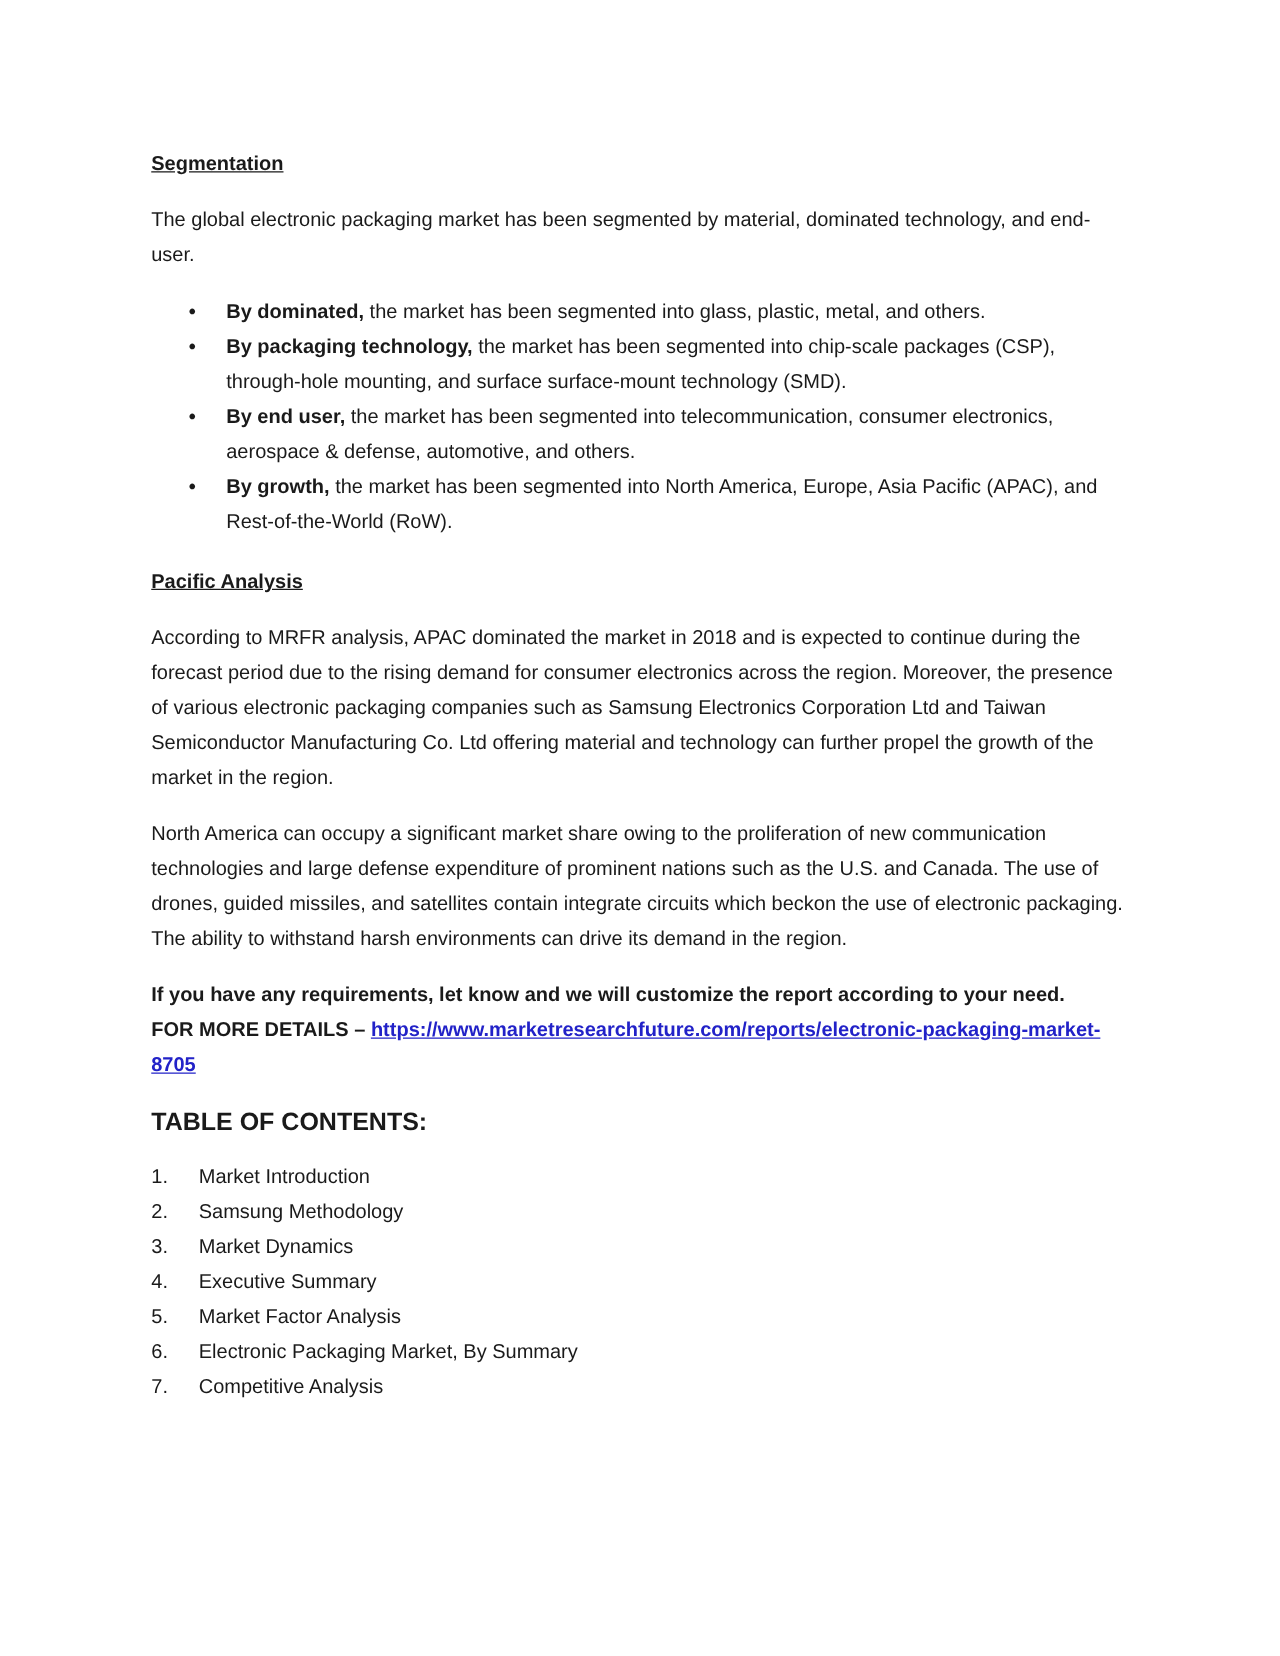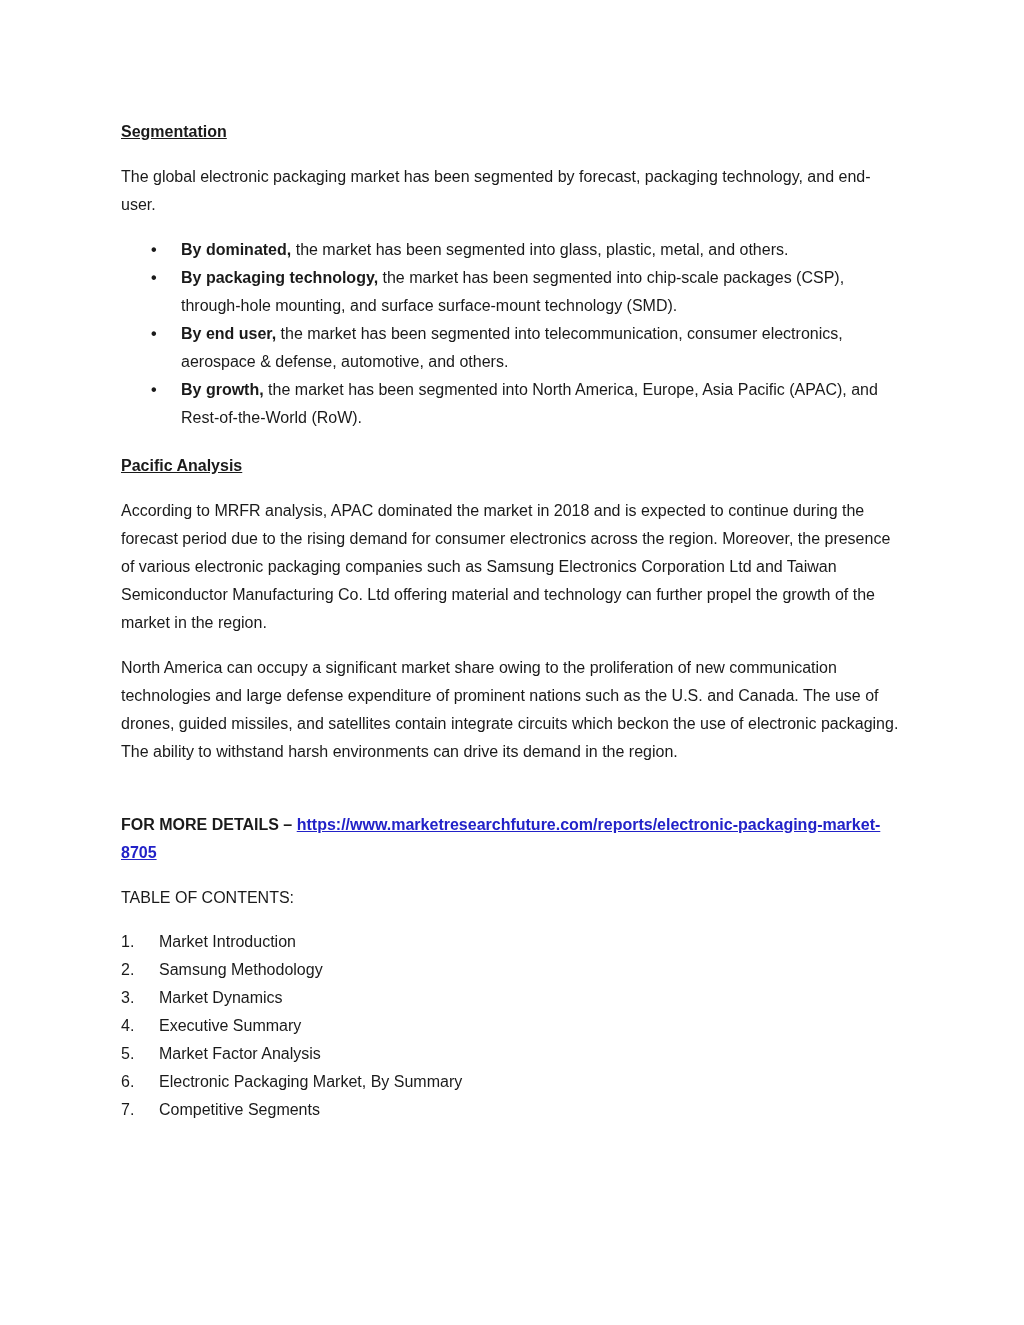"The global electronic packaging market" p.doc-para { text: forecast, packaging -> material, dominated }
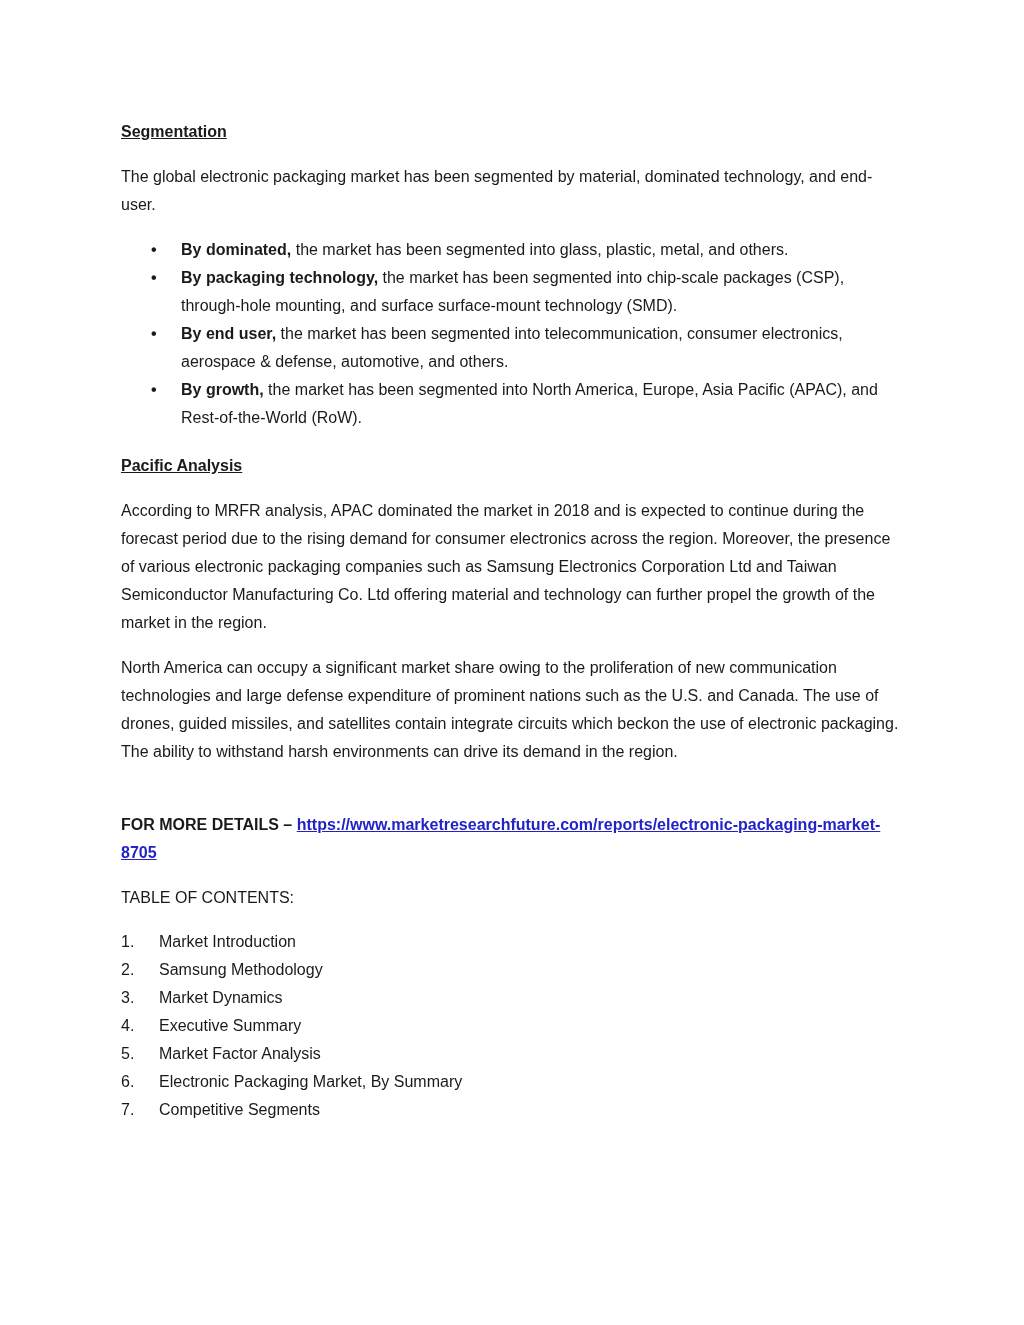"If you have any requirements," span.b { html: none -> <span>If you have any requirements, let know and we will customize the report according to your need.</span> }
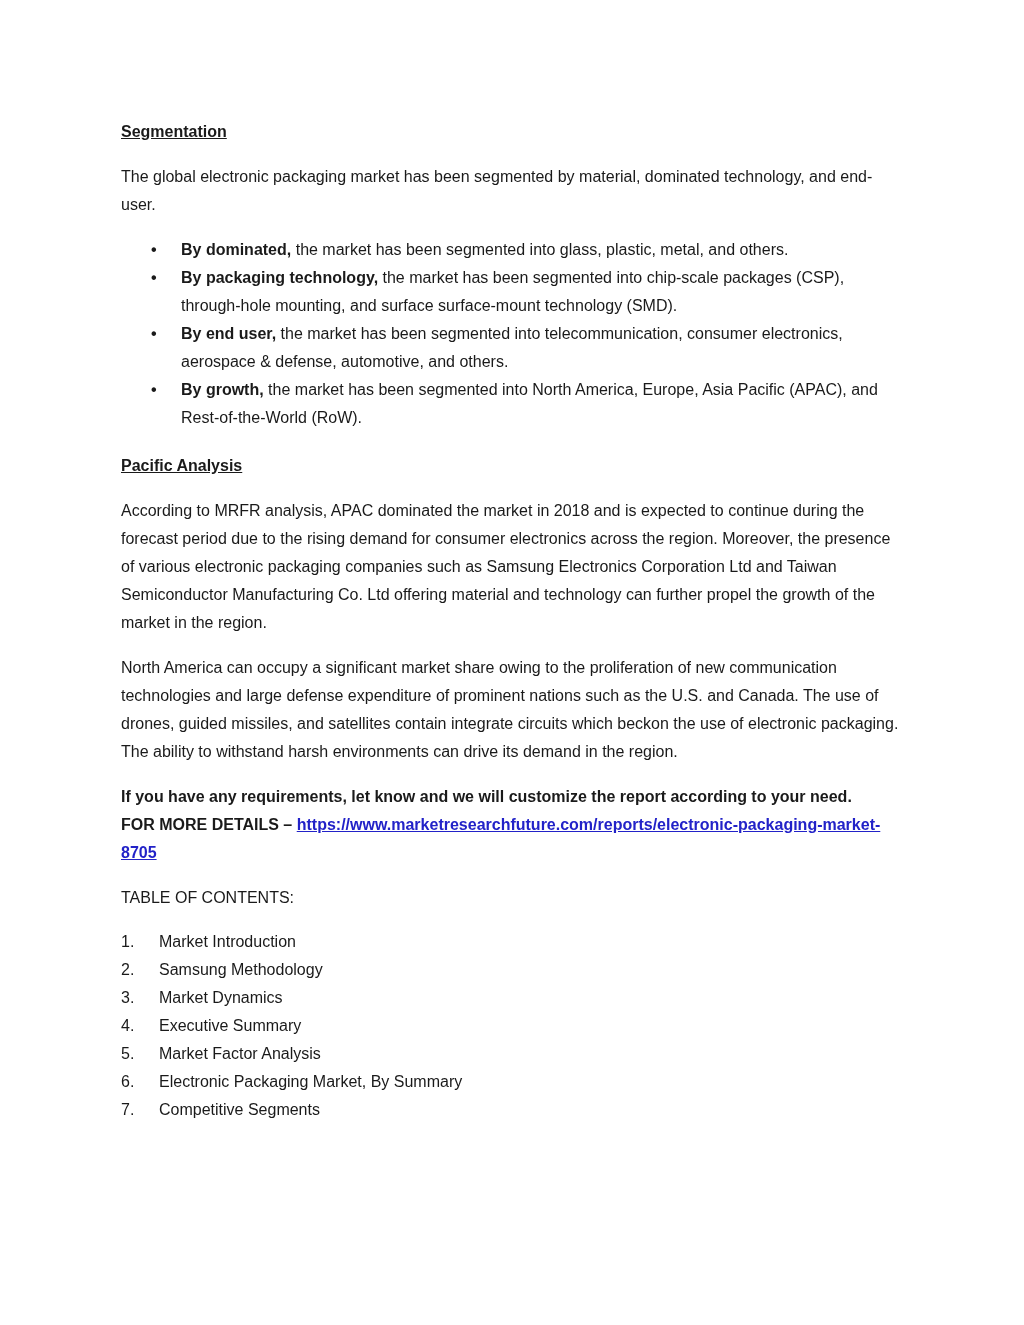"TABLE OF CONTENTS:" h3.toc-heading { font-size: 16px -> 20px; font-weight: normal -> bold }
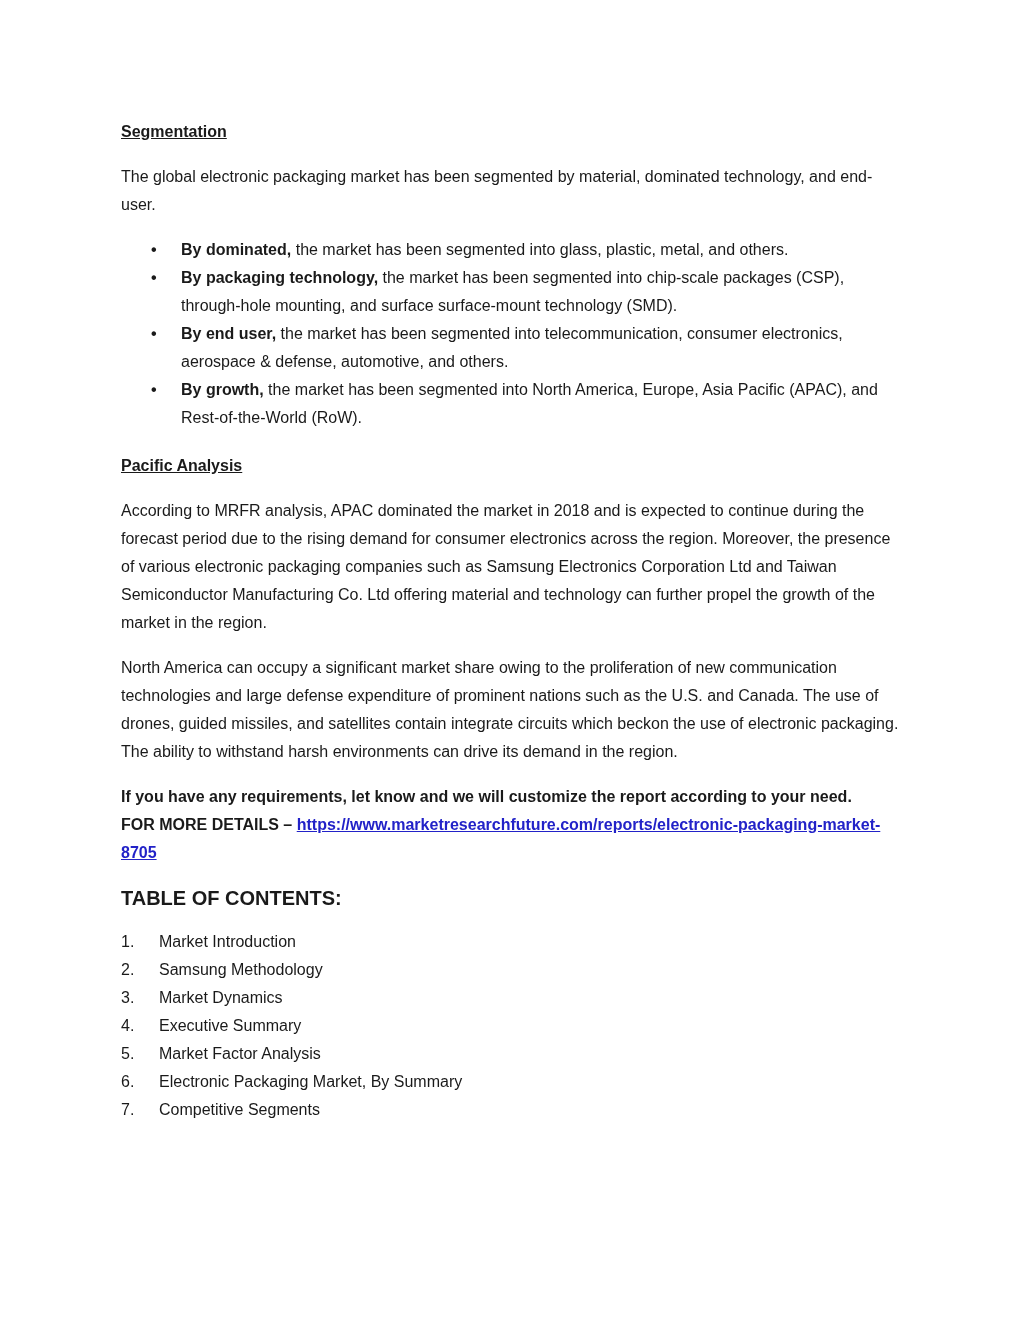"Competitive Segments" span { text: Segments -> Analysis }
